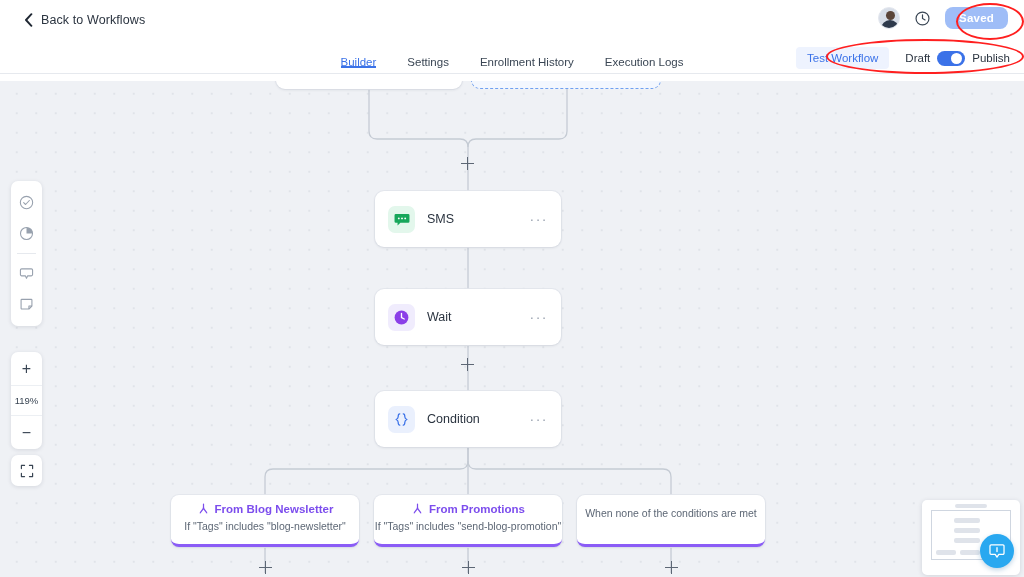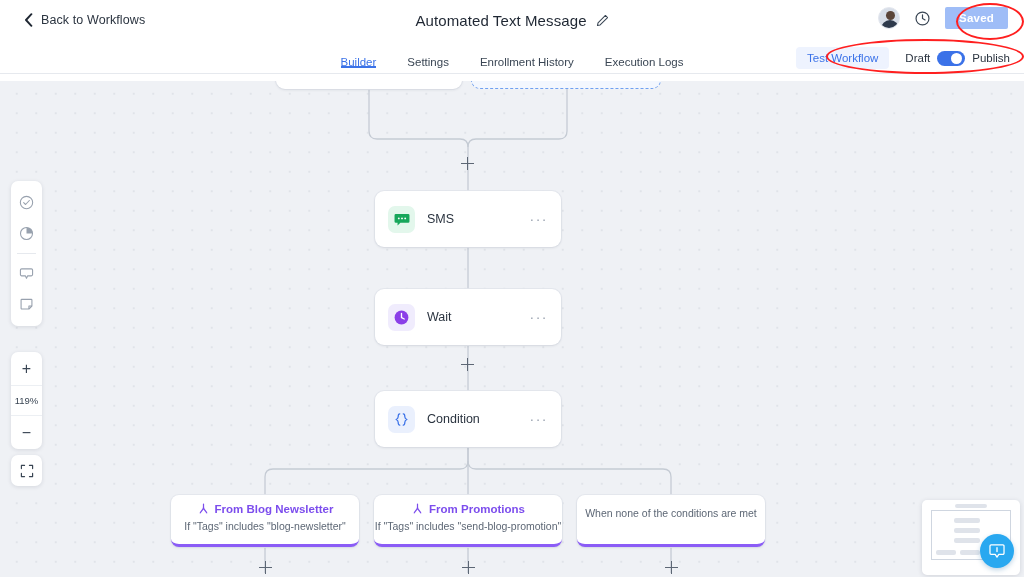"Automated Text Message" div.title-wrap { html: <div> <span>Automated Text Message</span> <svg> <path></path> </svg> </div> -> none }
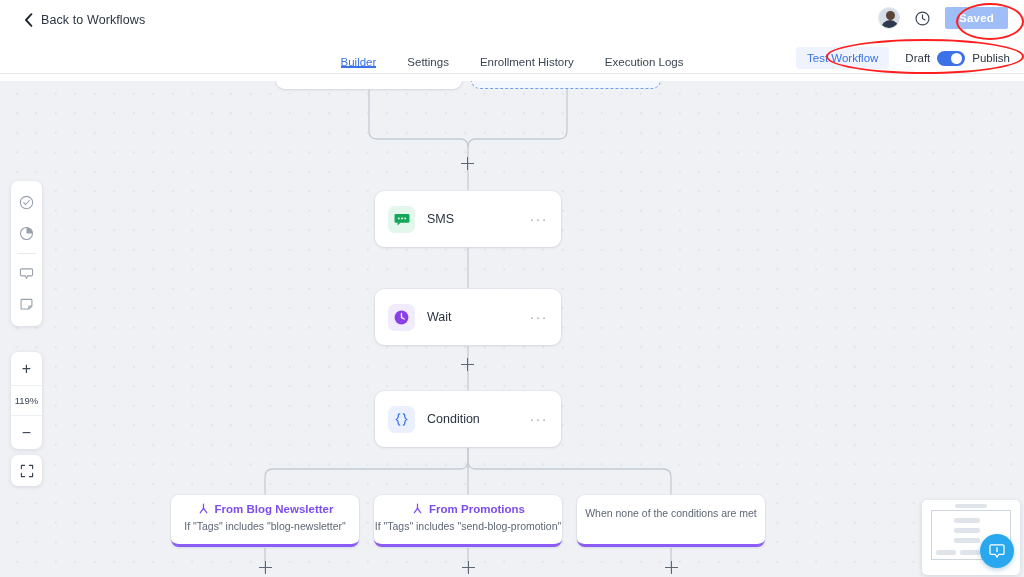"Saved" .saved-btn { border-radius: 2px -> 8px }
